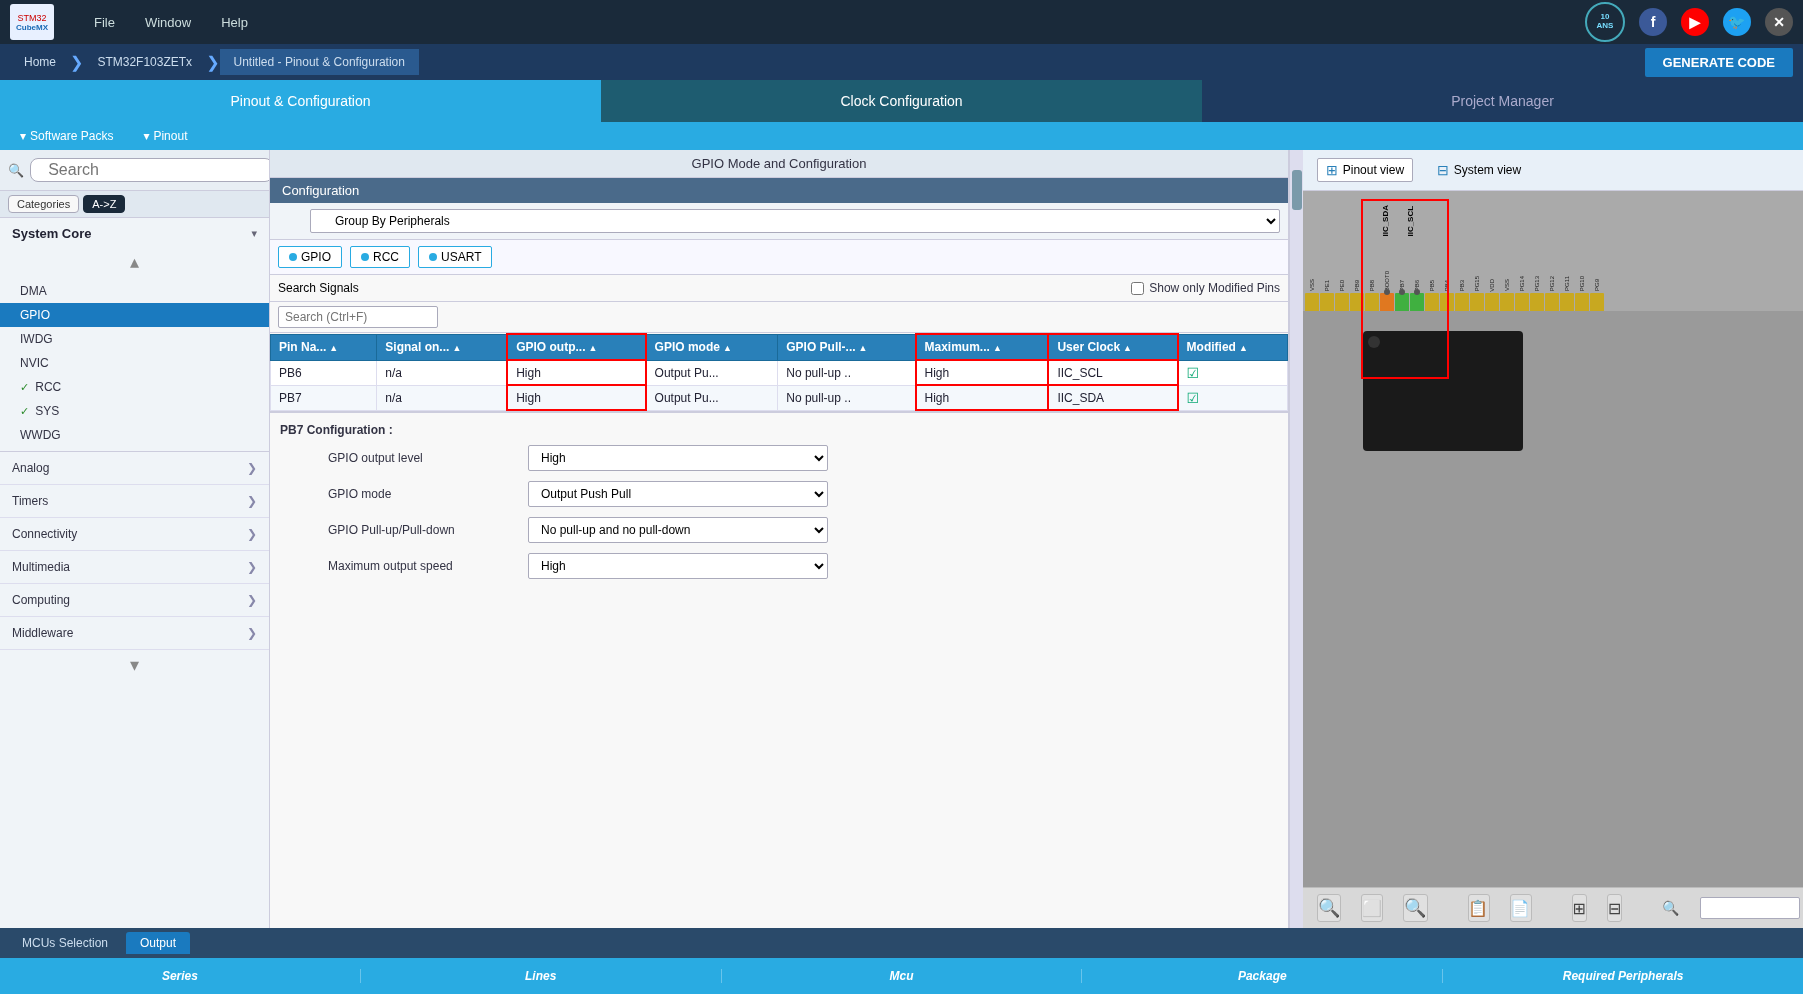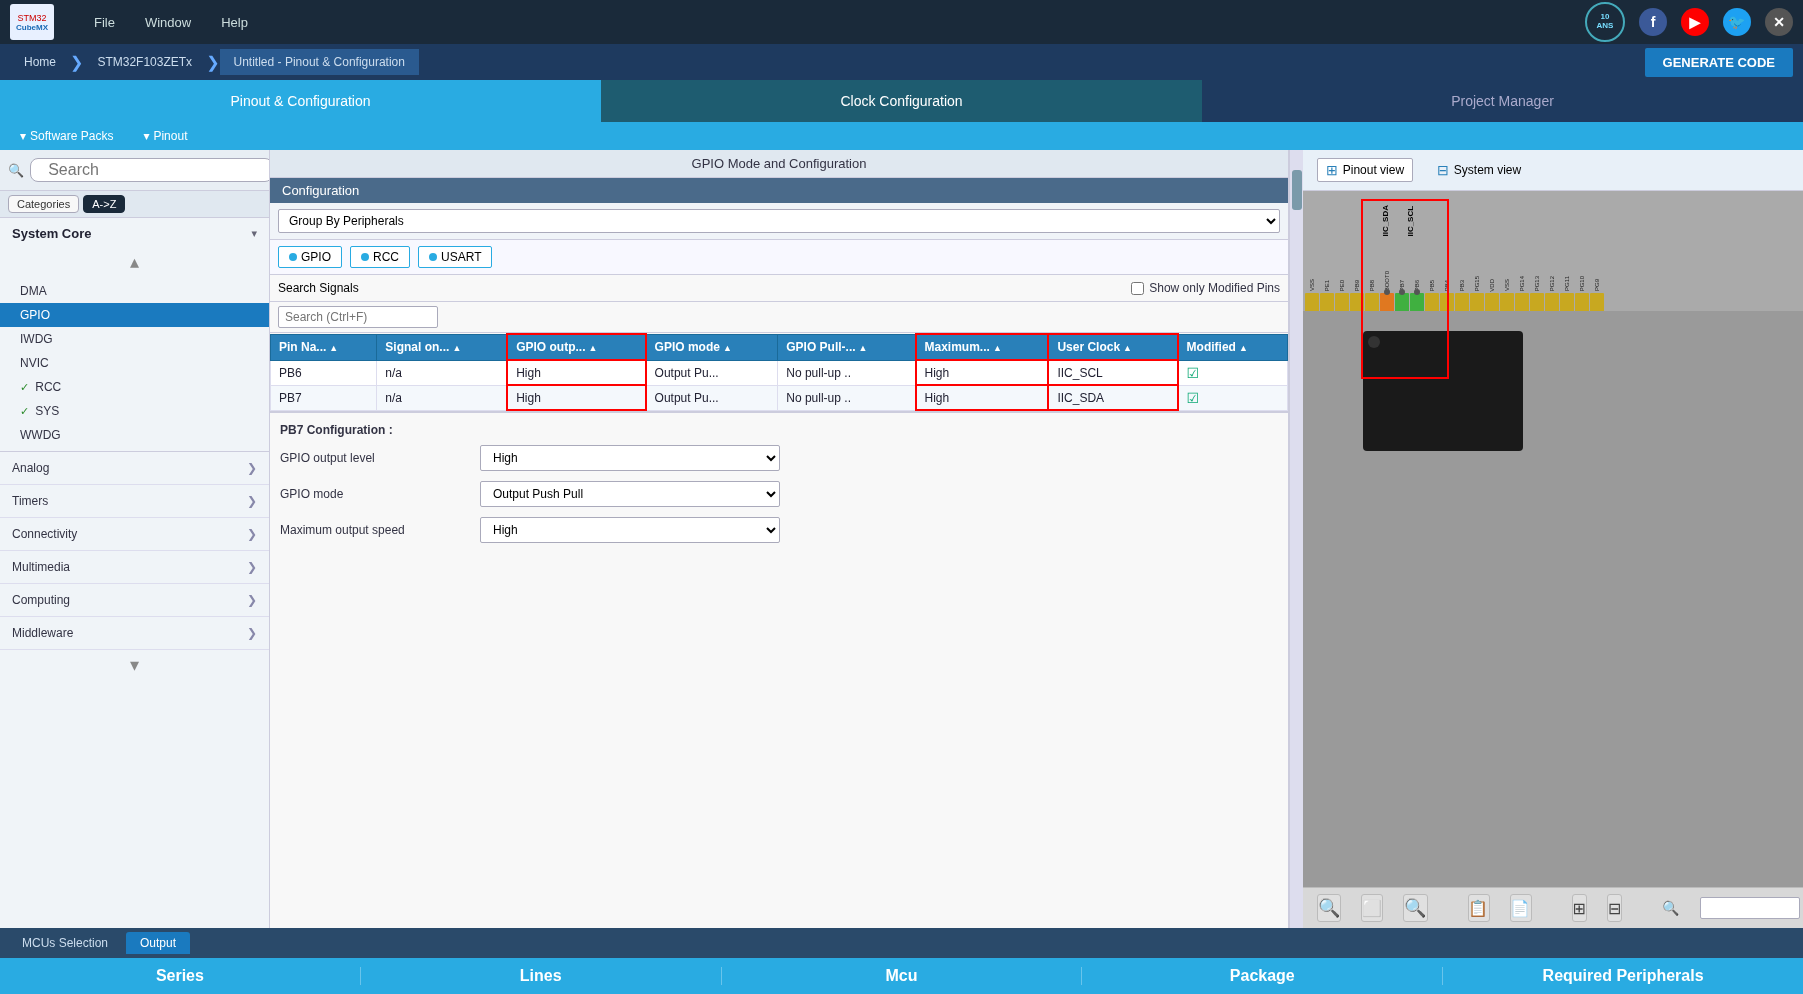"Group By Peripherals" .group-by-select { margin-left: none -> 32px; padding: 3px 6px -> 3px 20px }
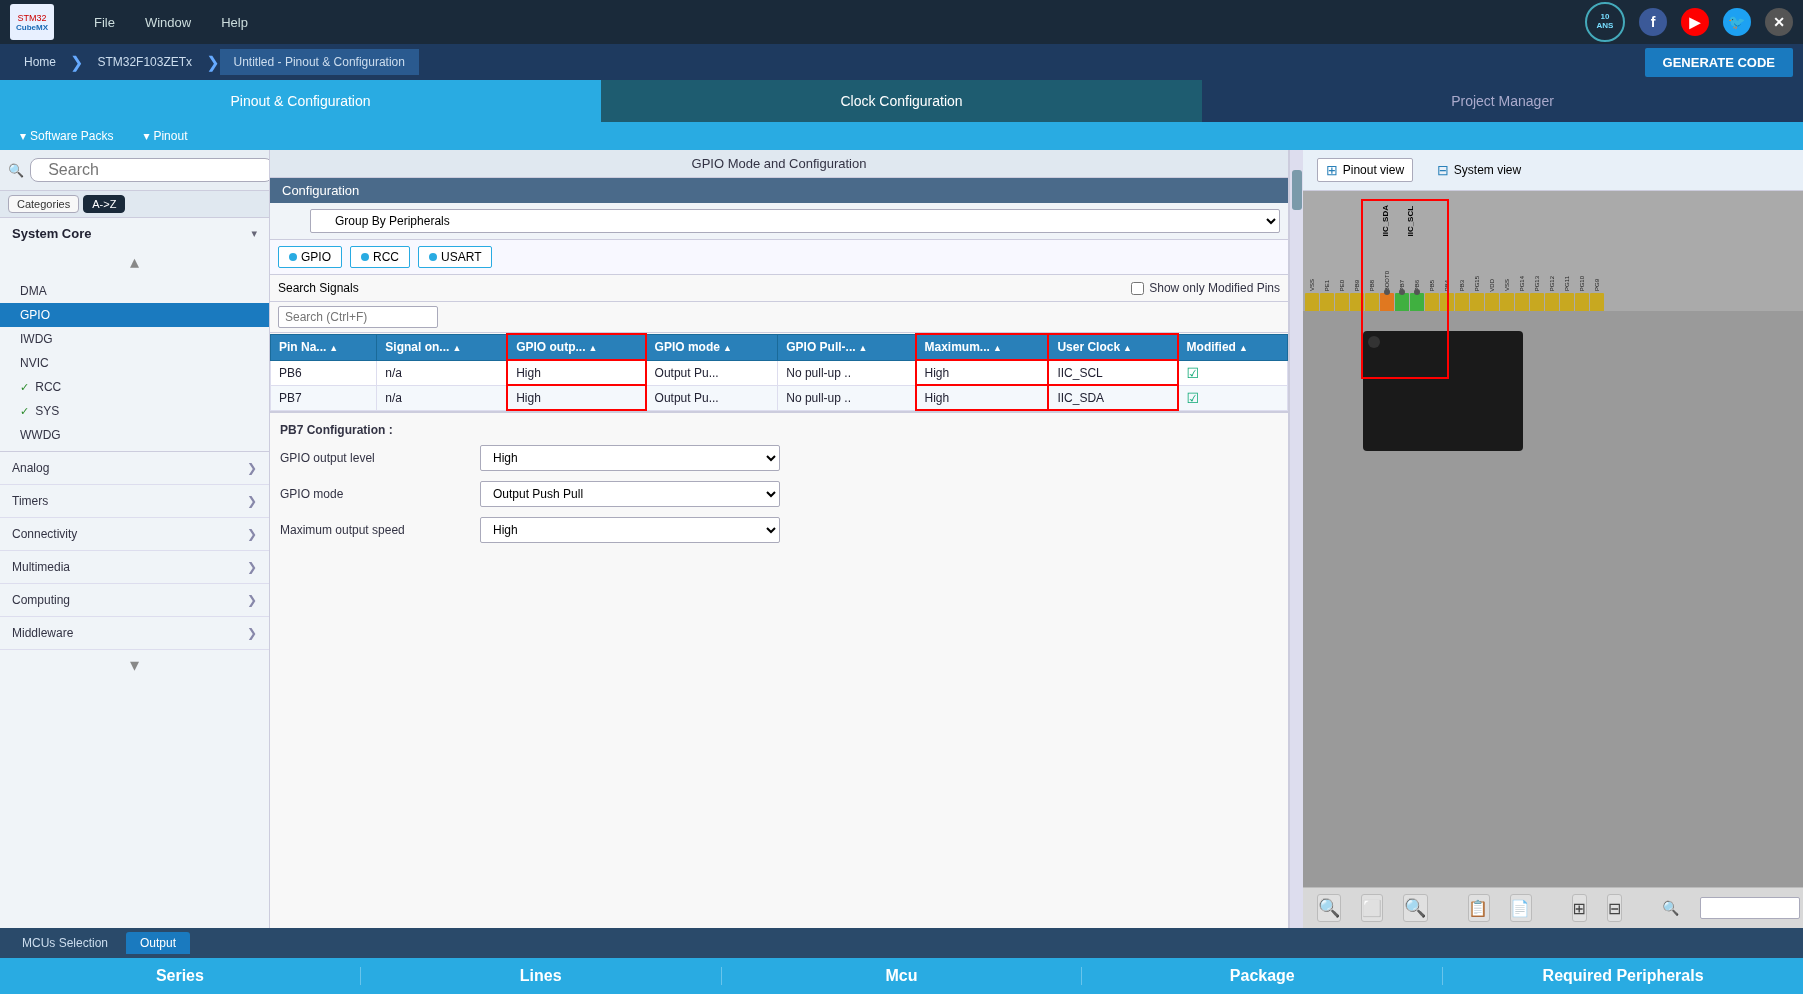"GPIO output level" .config-label { margin-left: none -> 48px }
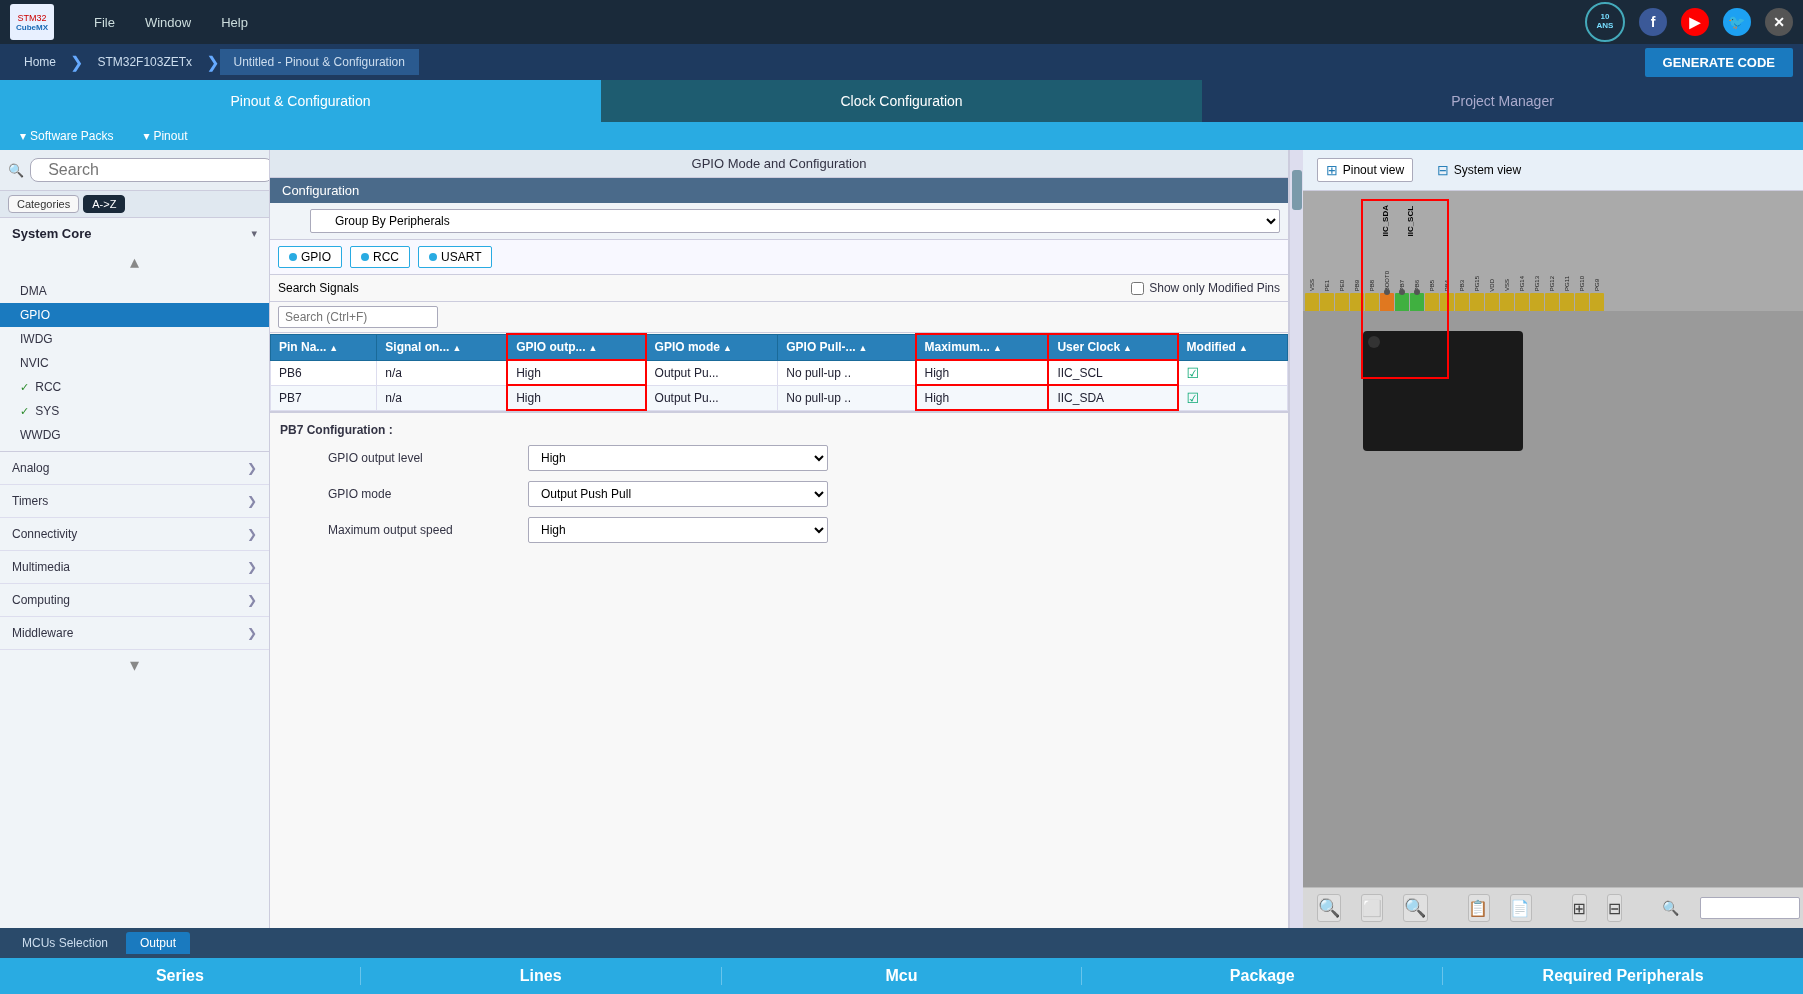"GPIO Pull-up/Pull-down" div.config-row { html: none -> <div> <div>GPIO Pull-up/Pull-down</div> <select> <option>No pull-up and no pull-down</option> </select> </div> }
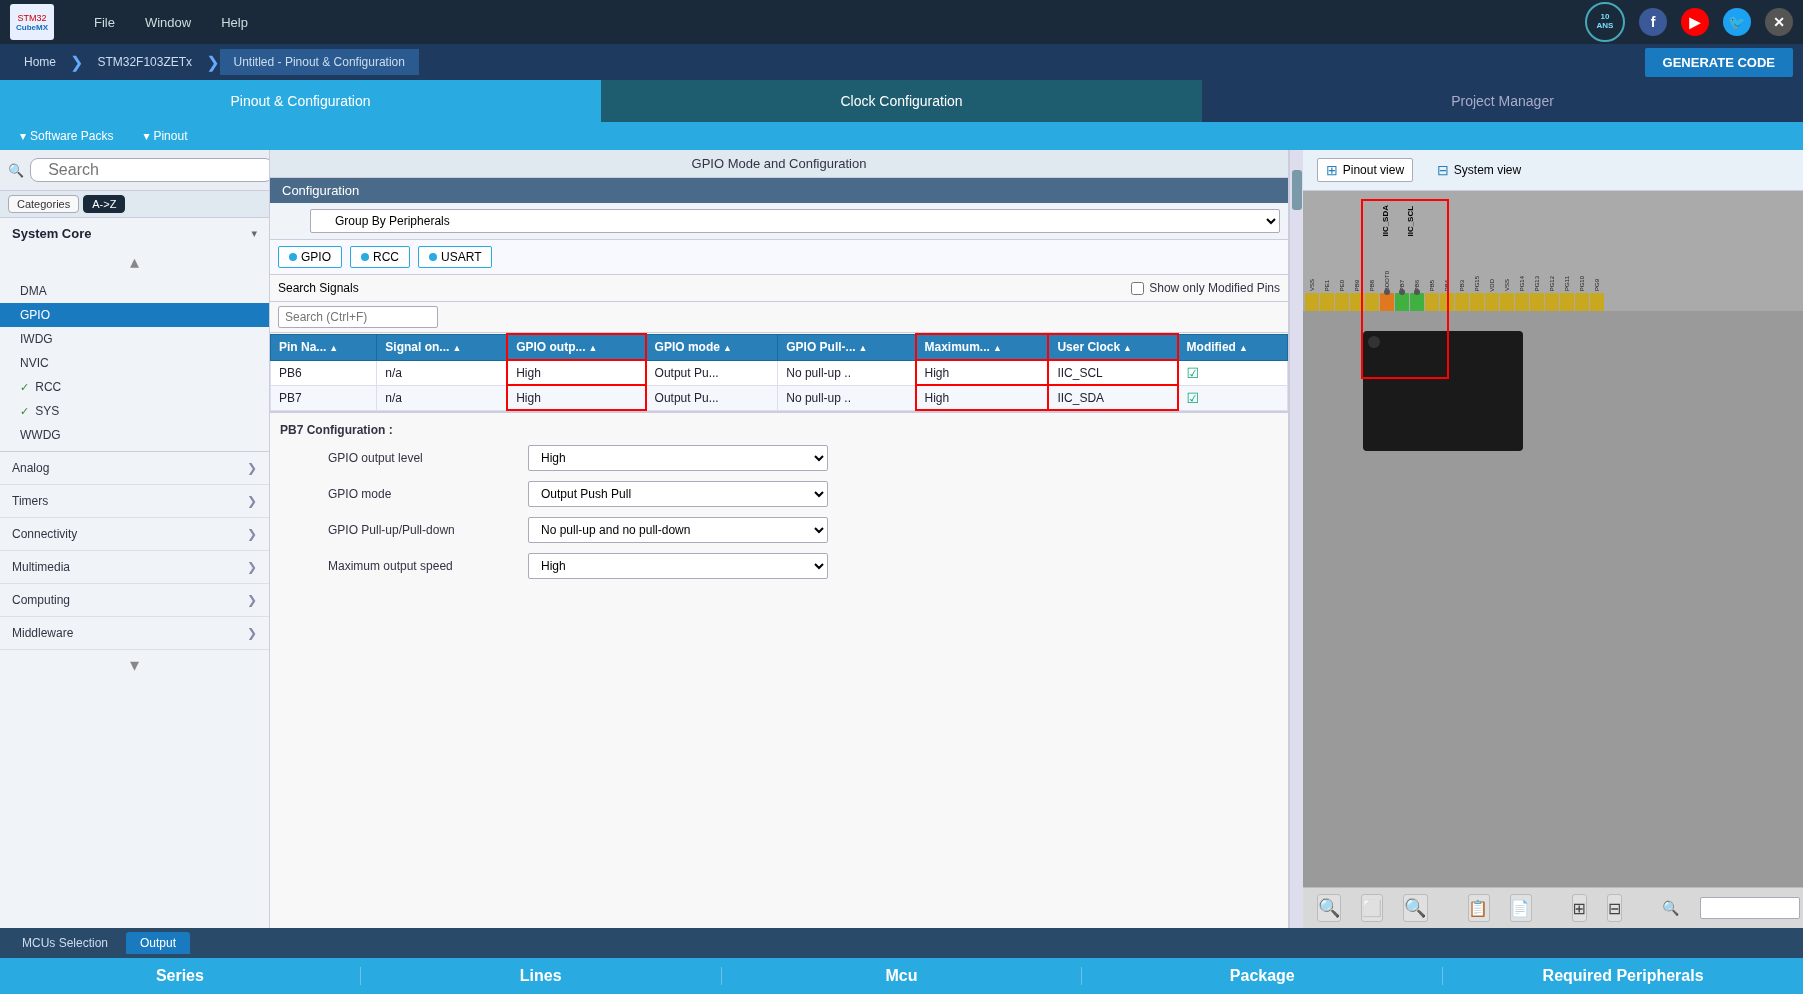"Series" .status-col { font-size: 16px -> 12px; font-style: none -> italic }
